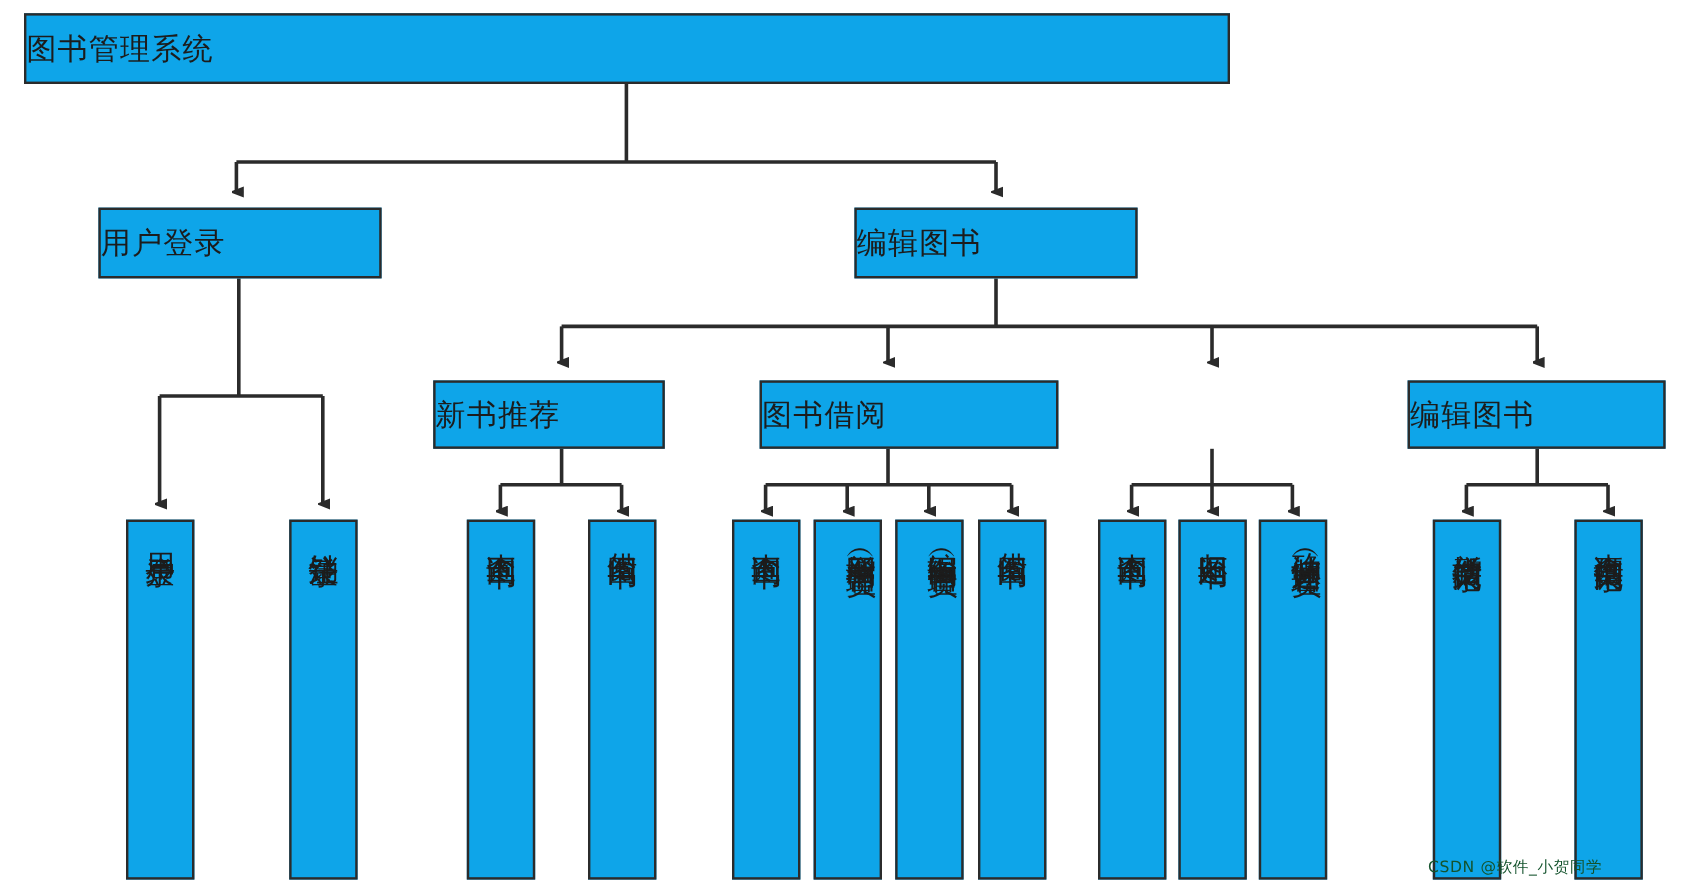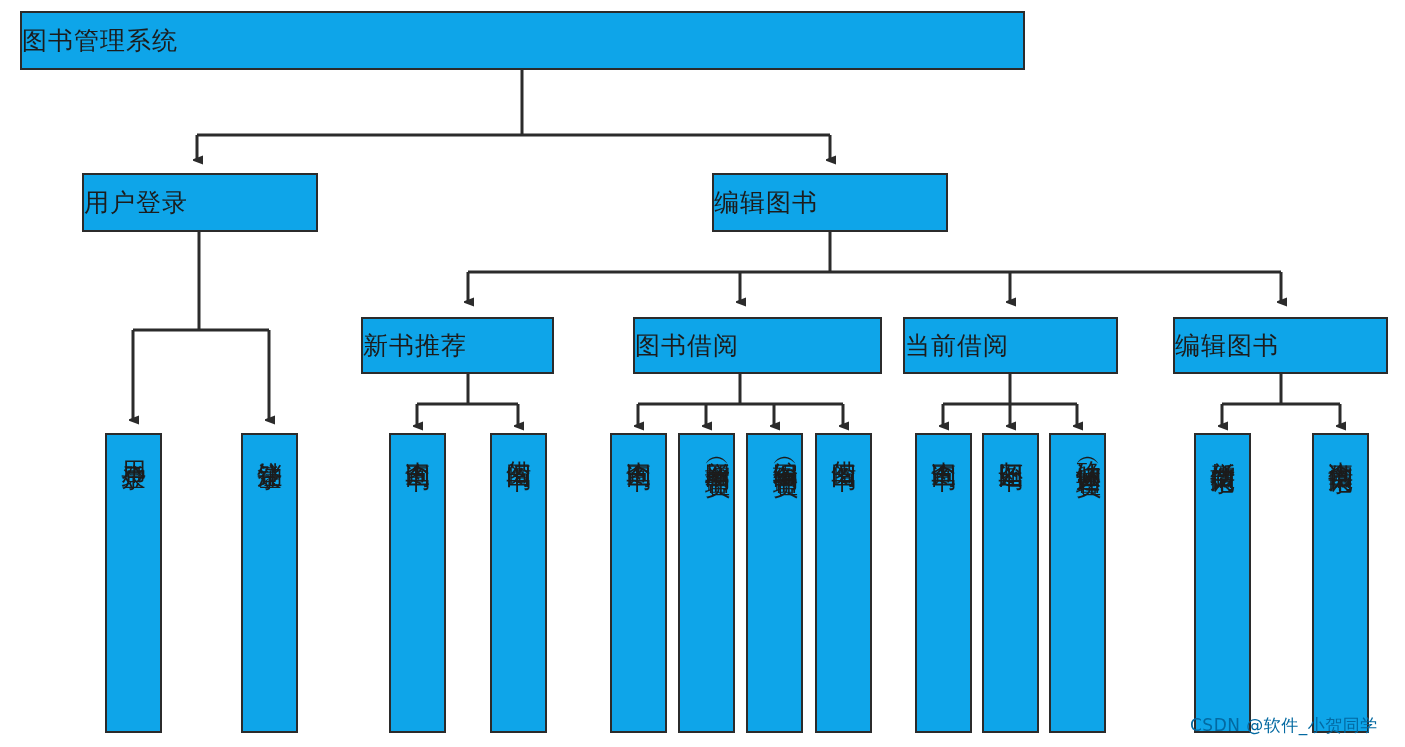"当前借阅" div.node { html: <div> <span>当前借阅</span> </div> -> none }
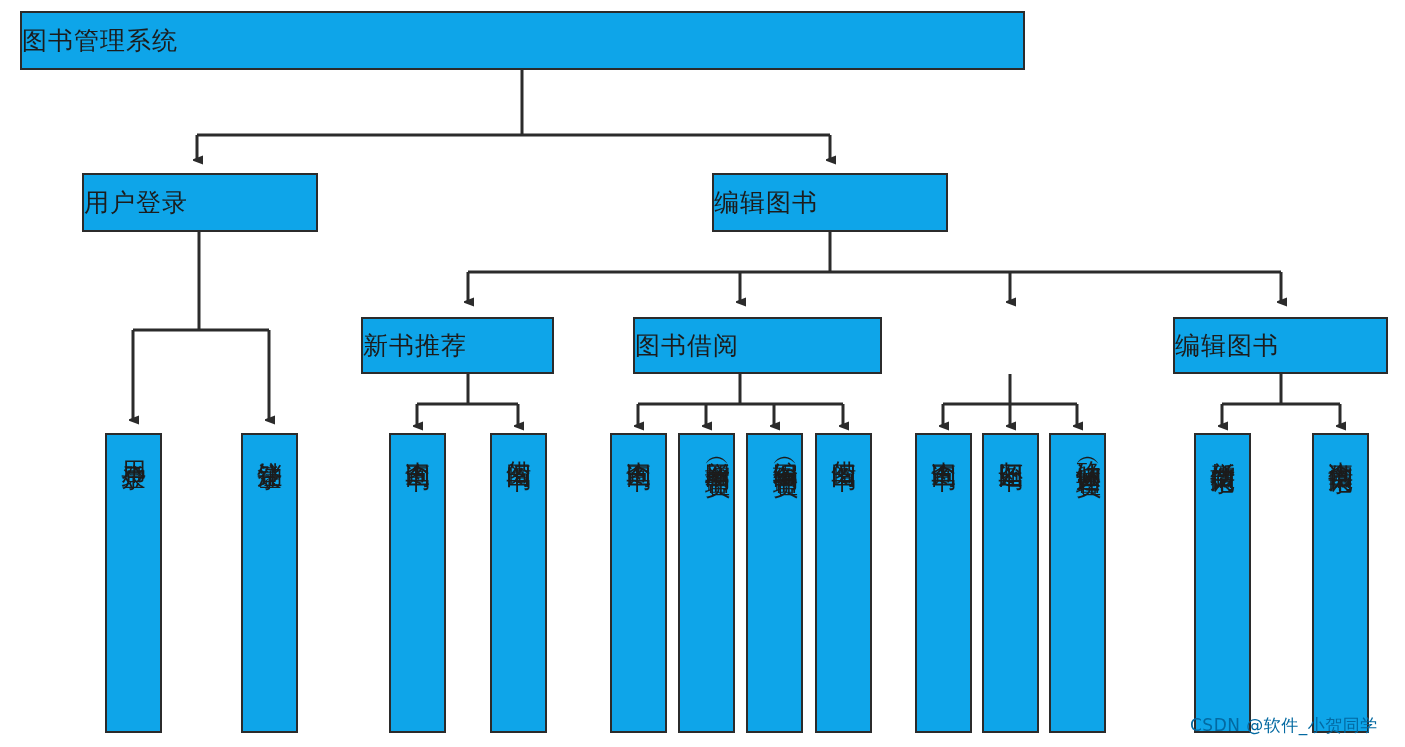"CSDN @软件_小贺同学" .watermark { color: #0369a1 -> #14532d; font-size: 17px -> 13px }
